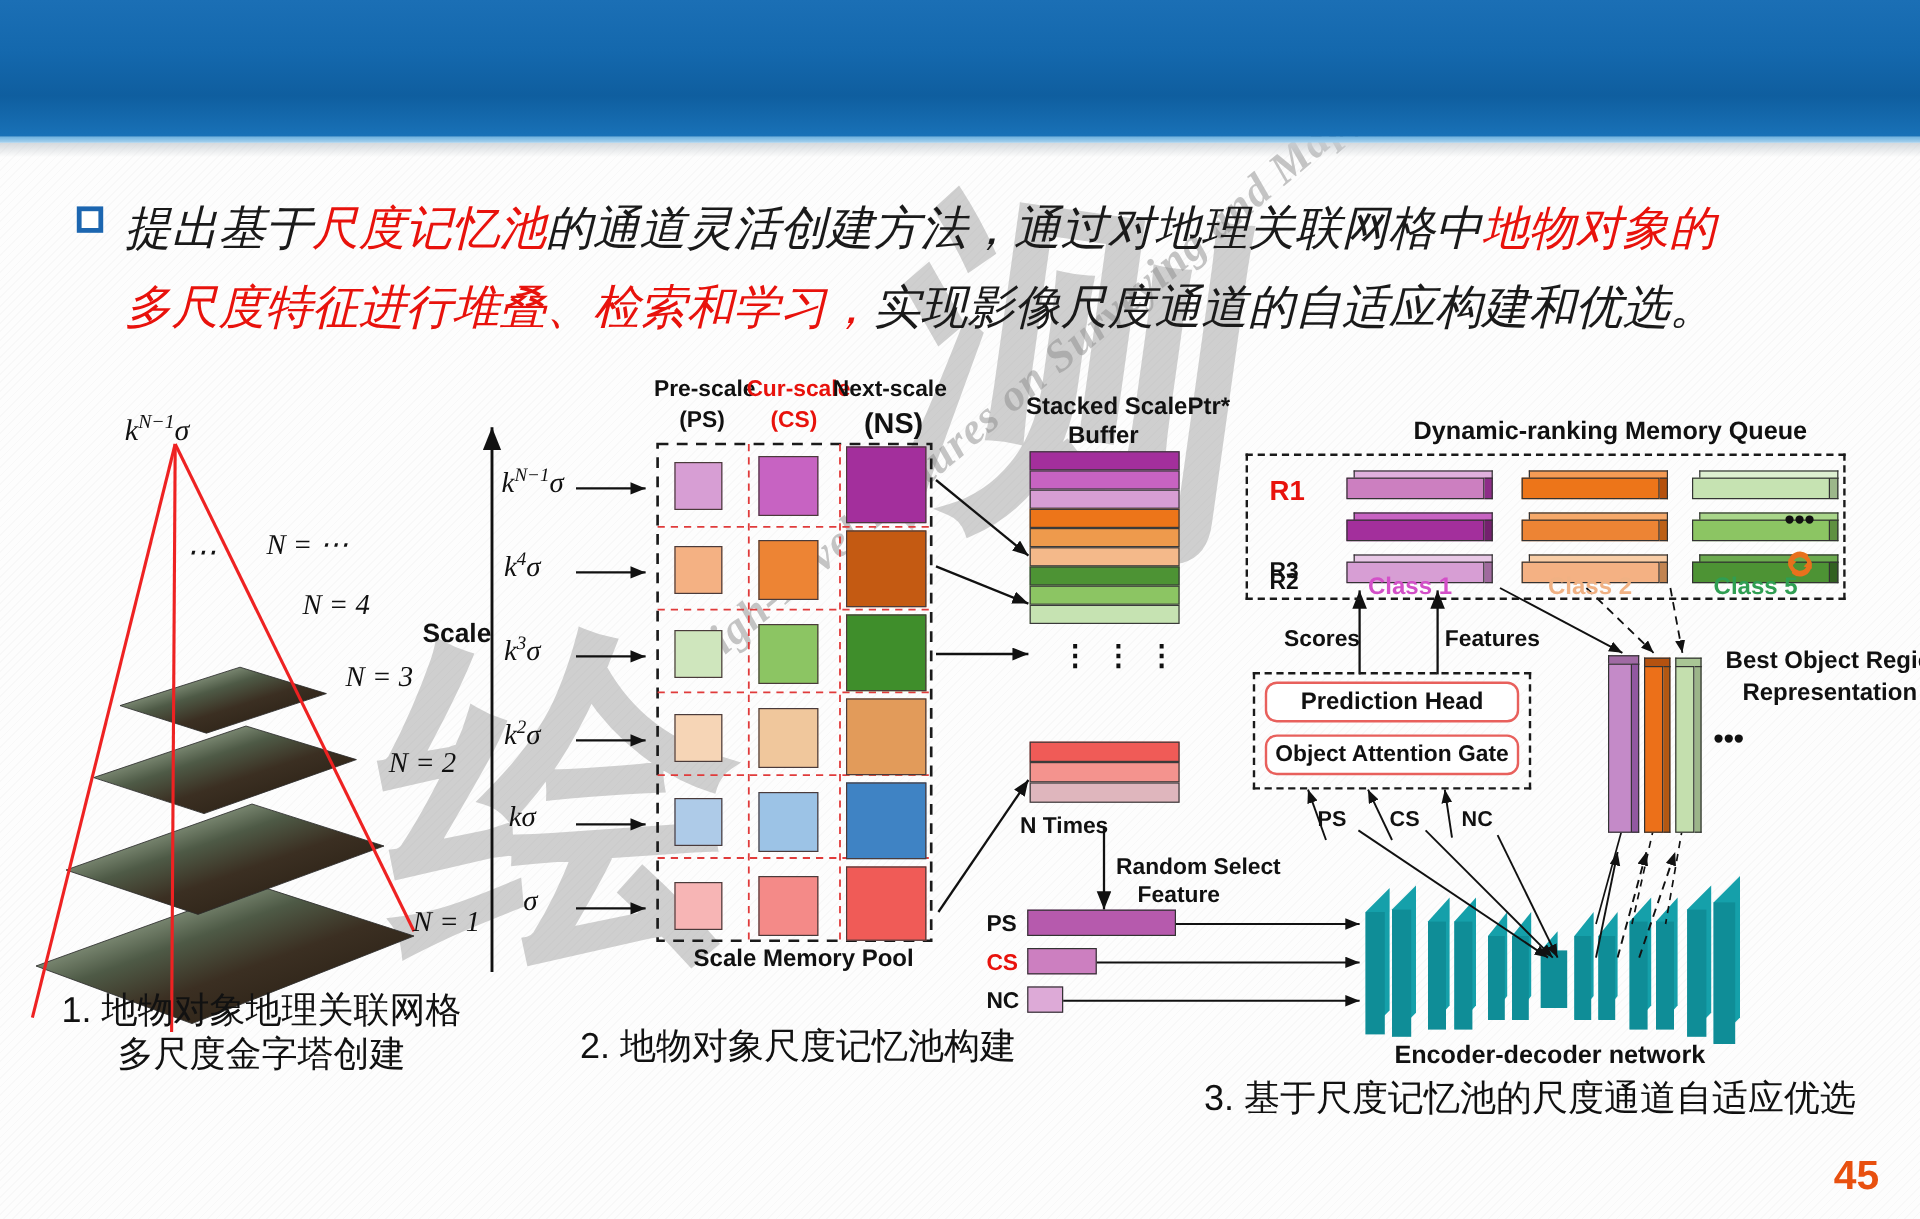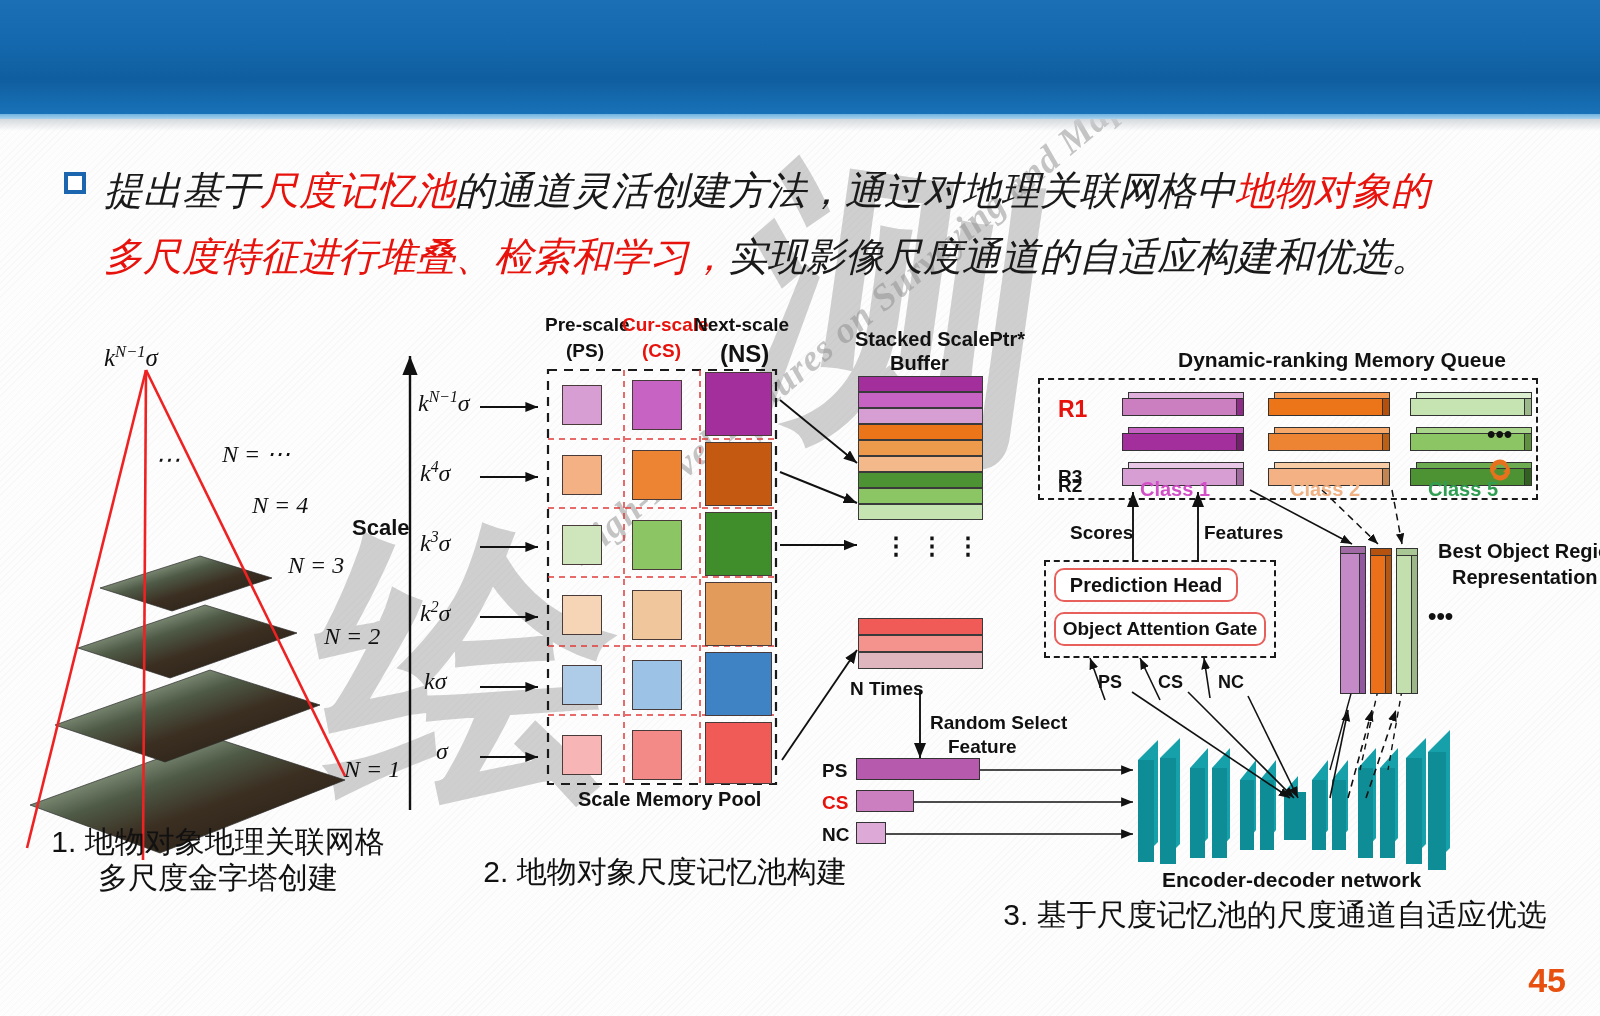"Prediction Head" div.roundbox { width: 184px -> 212px }
